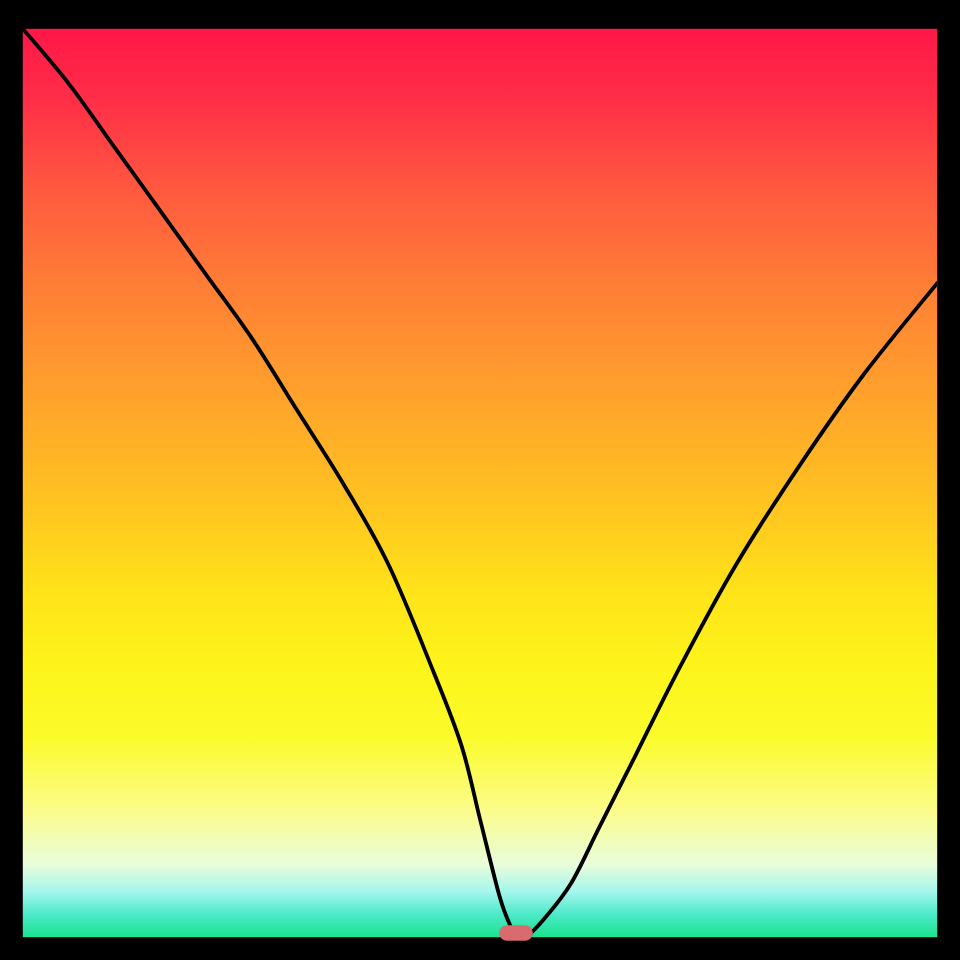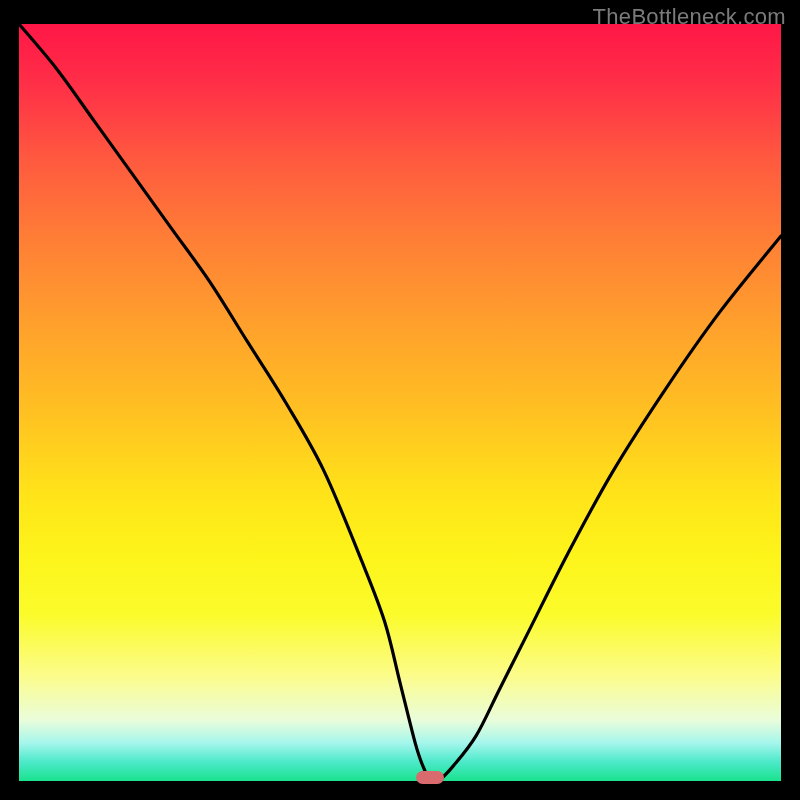"TheBottleneck.com" div.watermark { html: <div>TheBottleneck.com</div> -> none }
